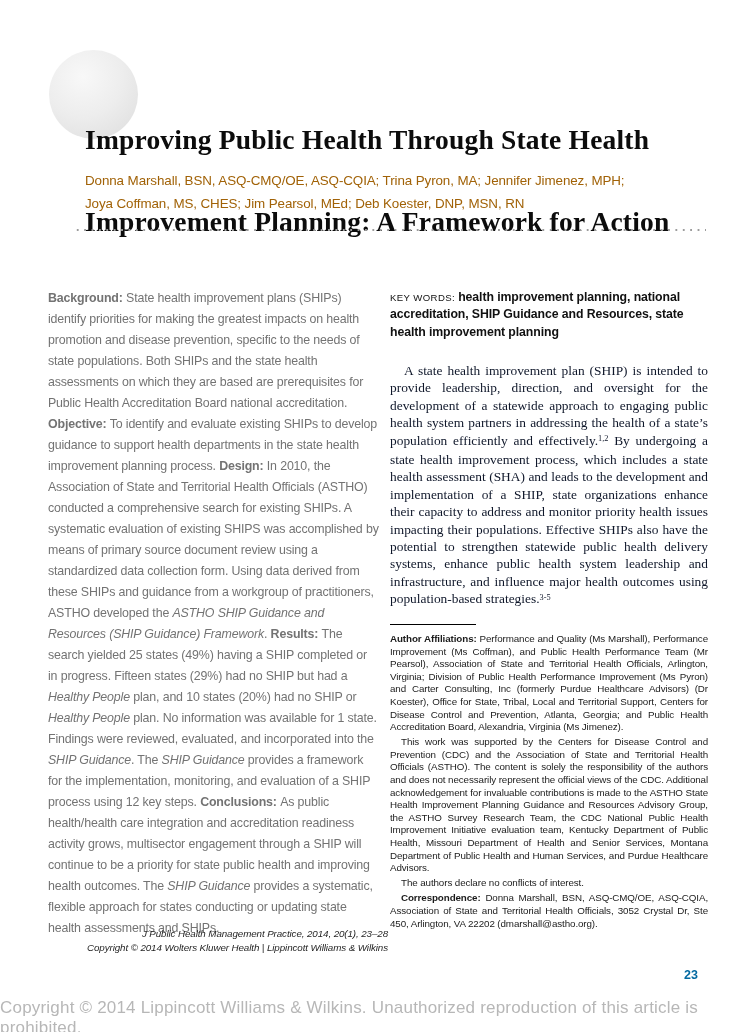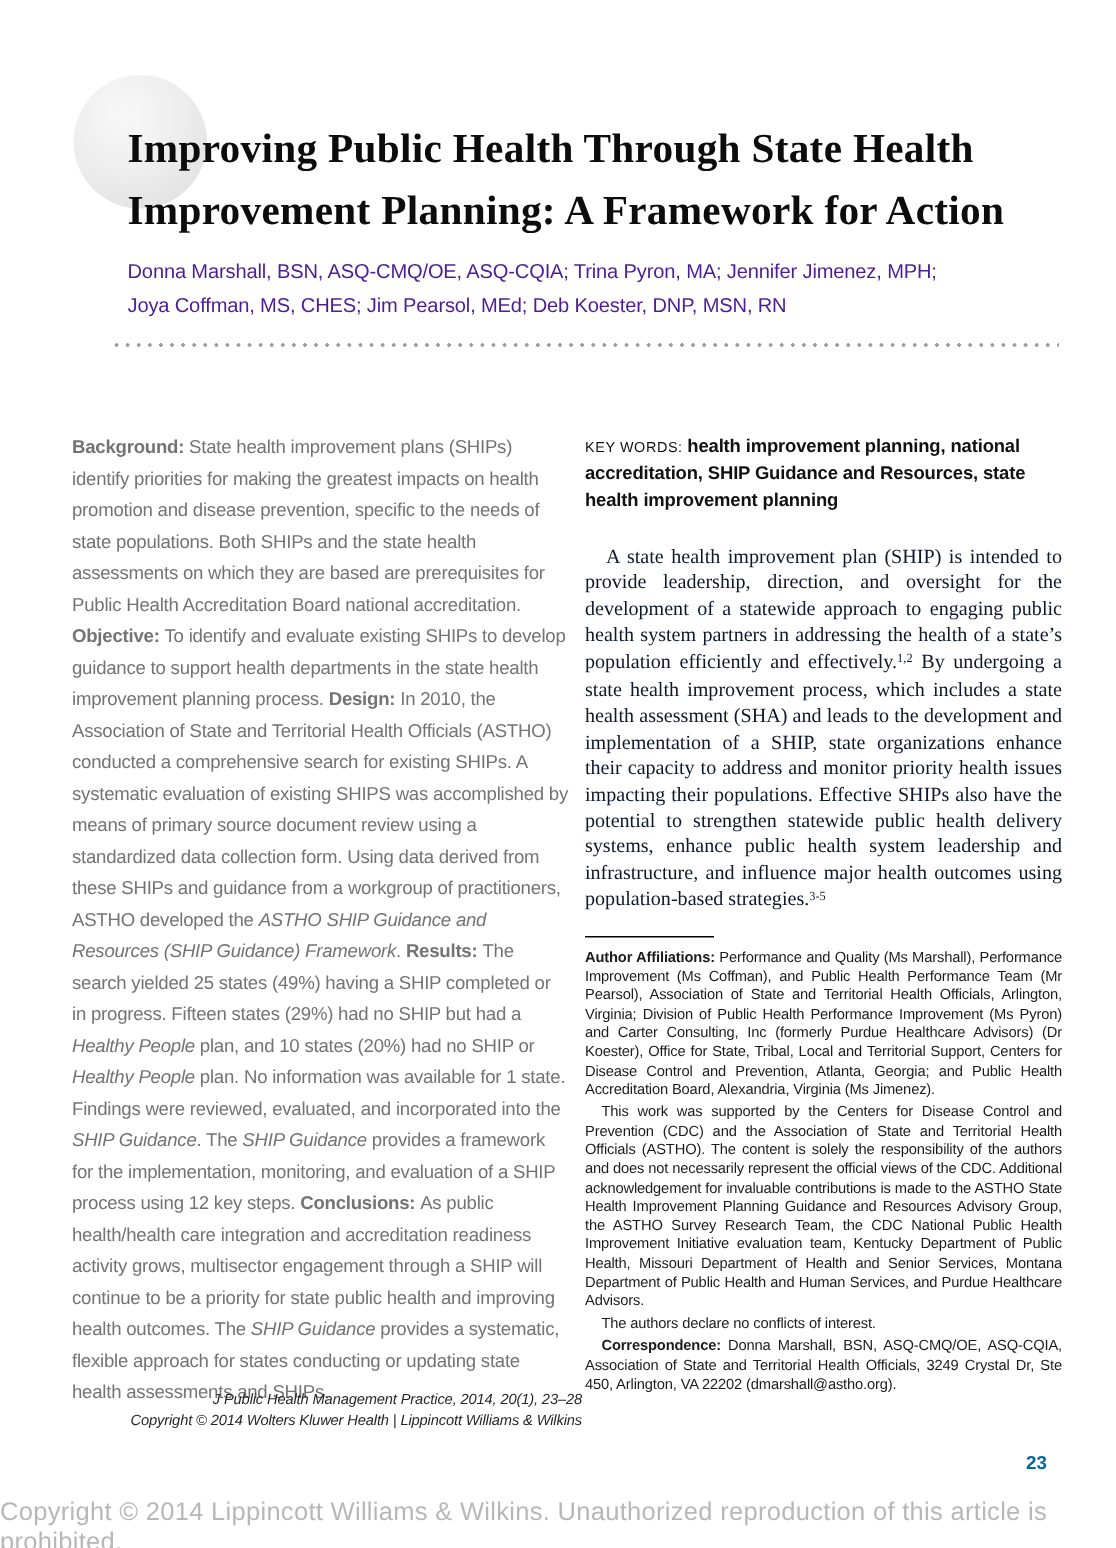"Improving Public Health Through State" .title .tl { margin-top: none -> 41px }
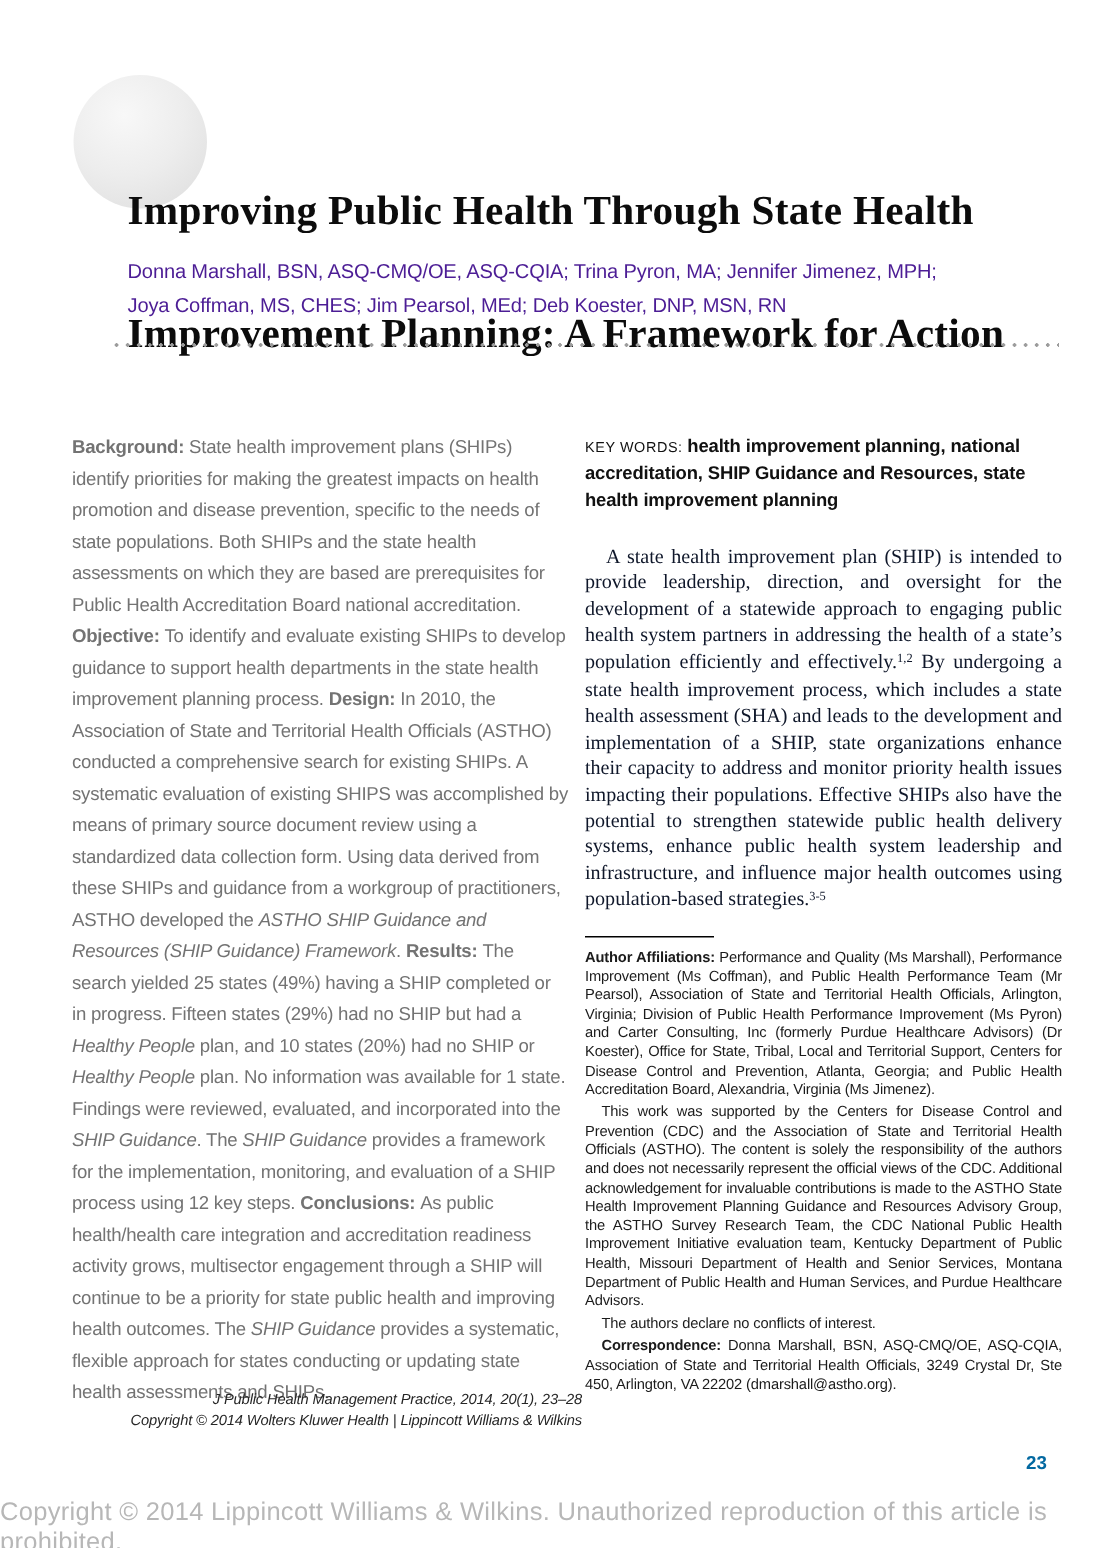"Donna Marshall, BSN, ASQ-CMQ/OE, ASQ-CQIA; Trina" .authors { color: #4c1d95 -> #a16207 }
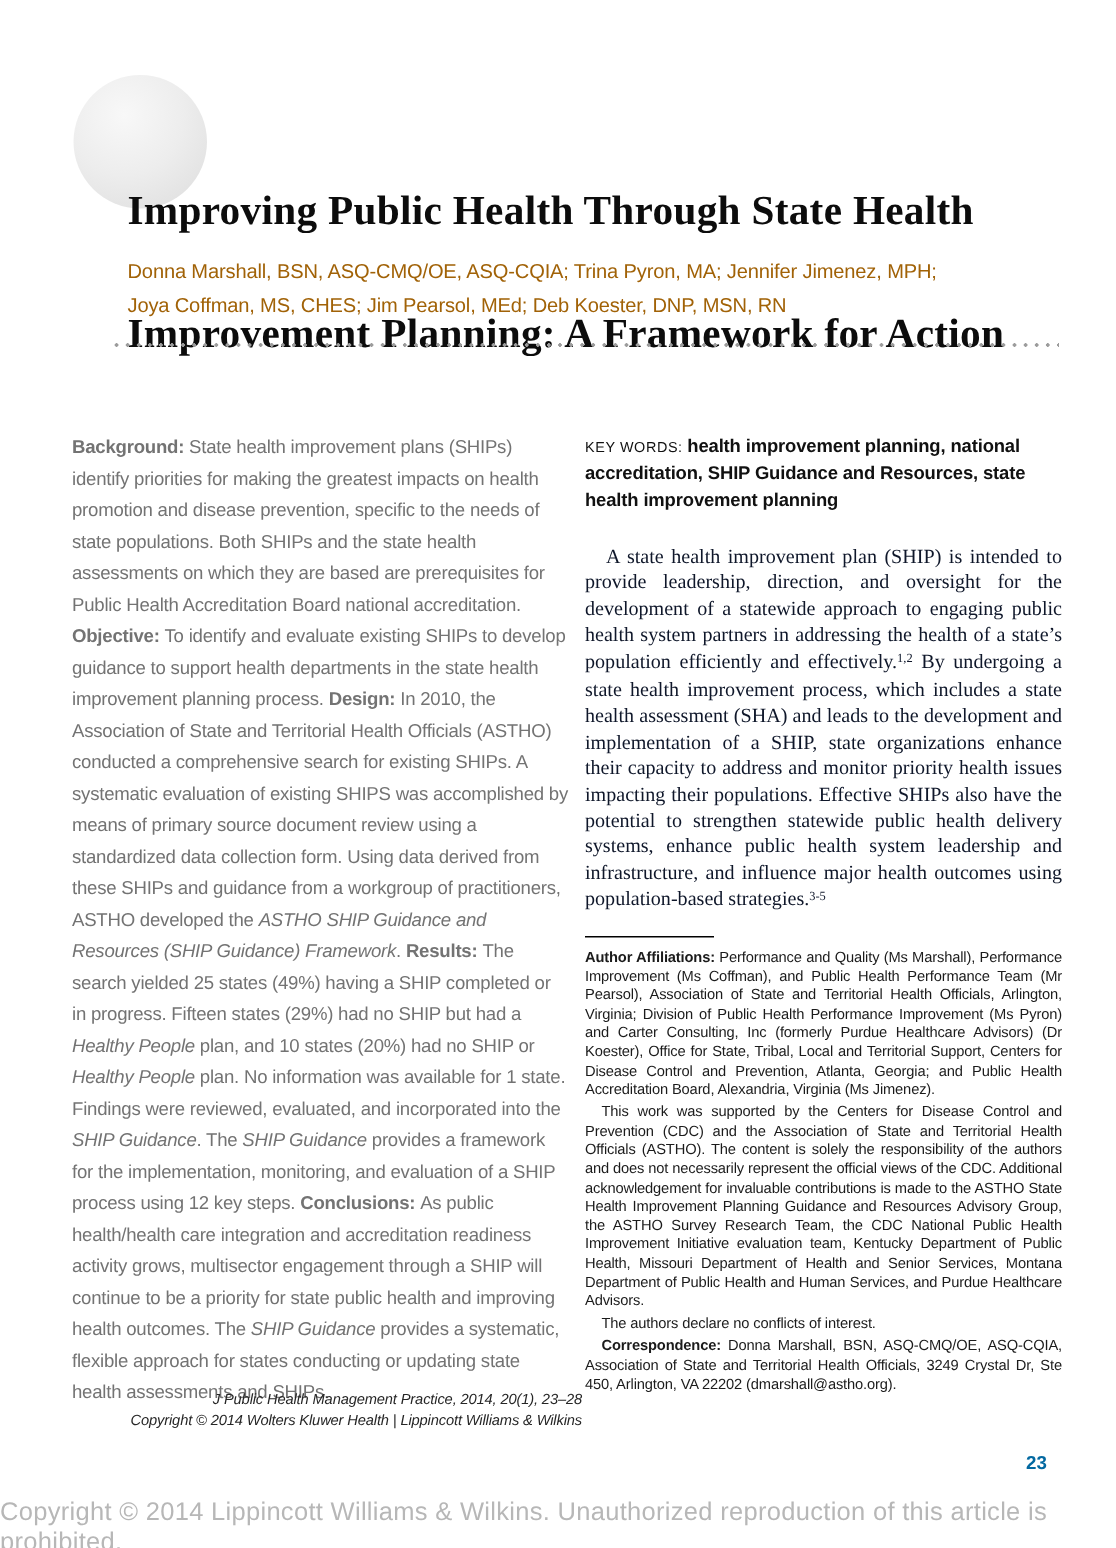"Donna Marshall, BSN, ASQ-CMQ/OE, ASQ-CQIA," span { text: 3249 -> 3052 }
